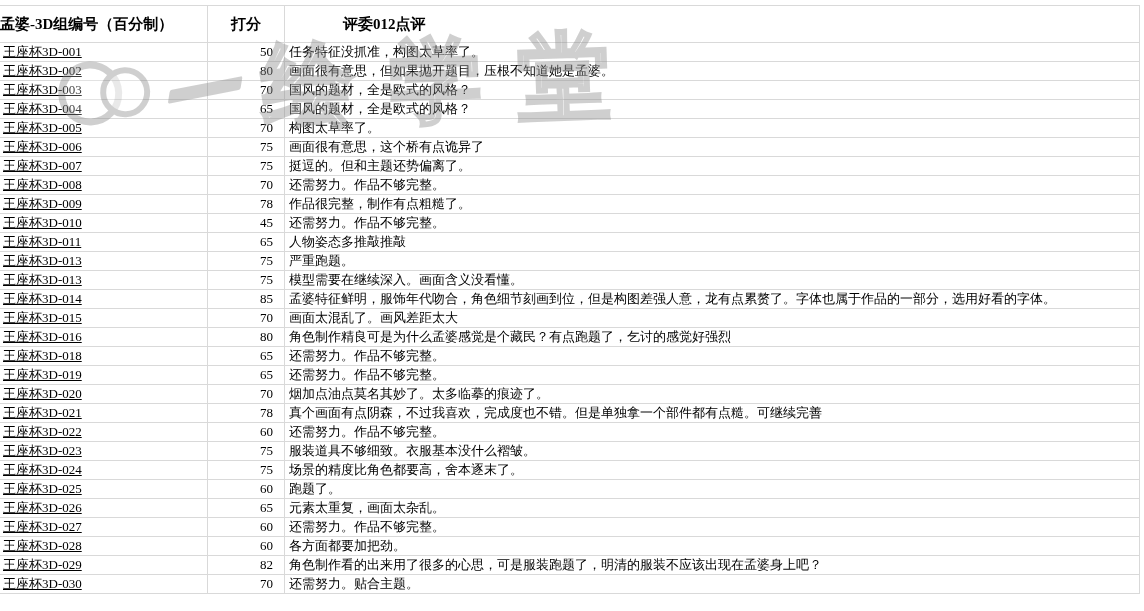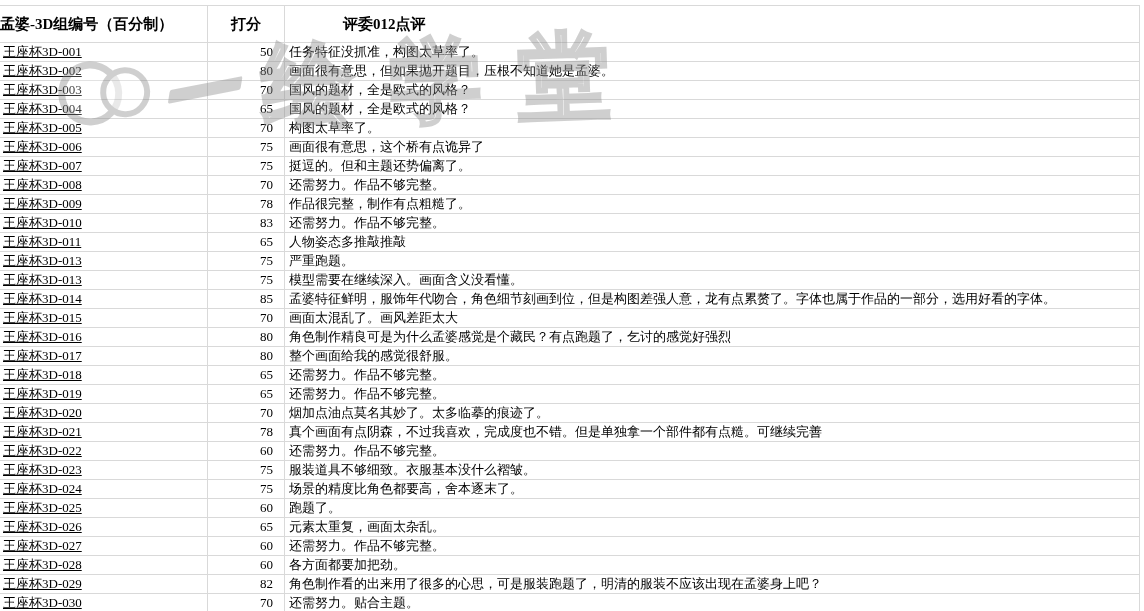"83" td.col-score { text: 83 -> 45 }
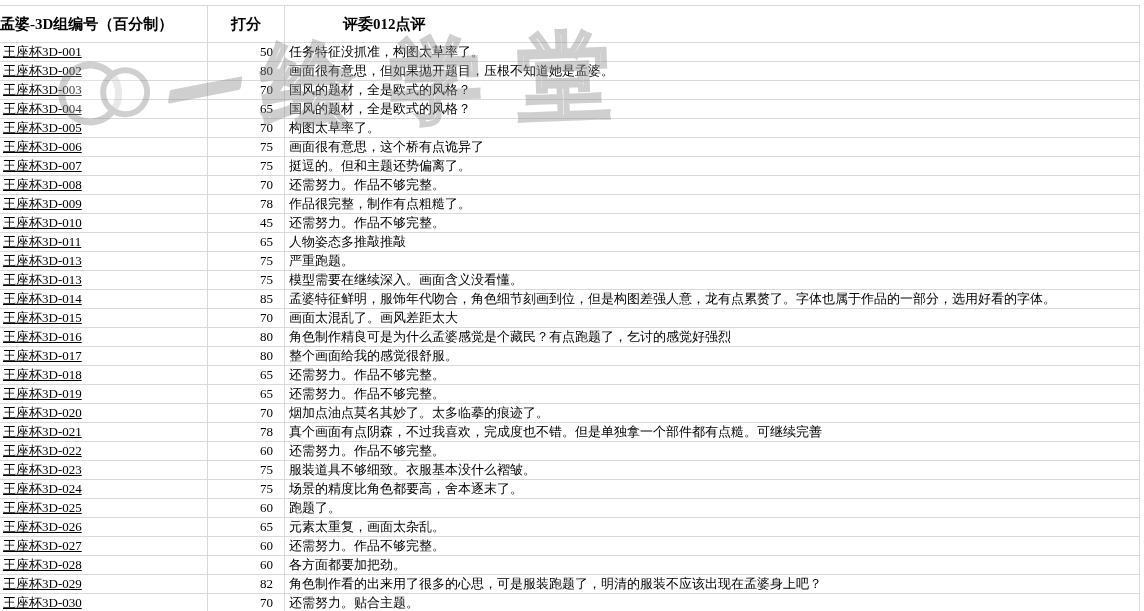"王座杯3D-017" tr { html: <tr> <td>王座杯3D-017</td> <td>80</td> <td>整个画面给我的感觉很舒服。</td> </tr> -> none }
